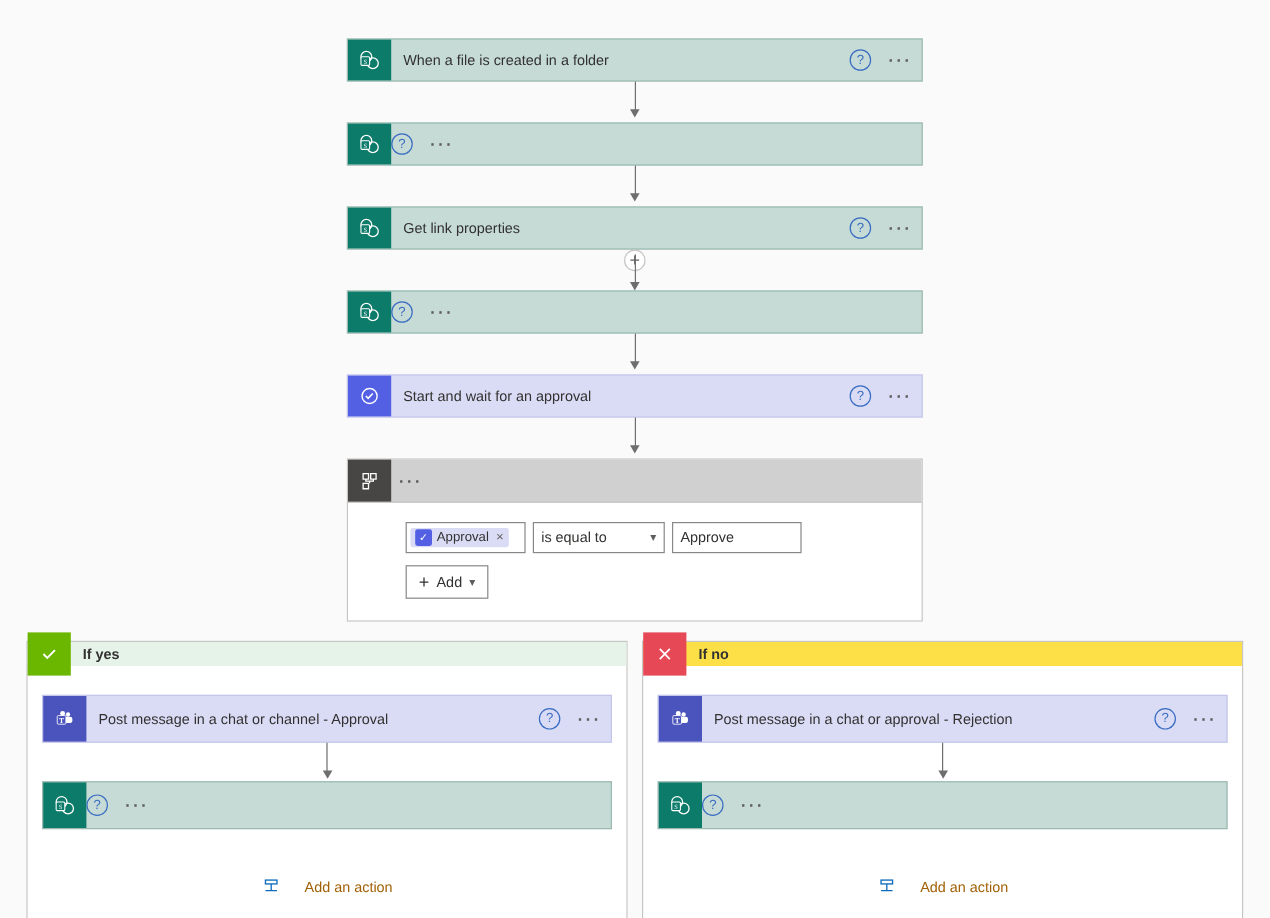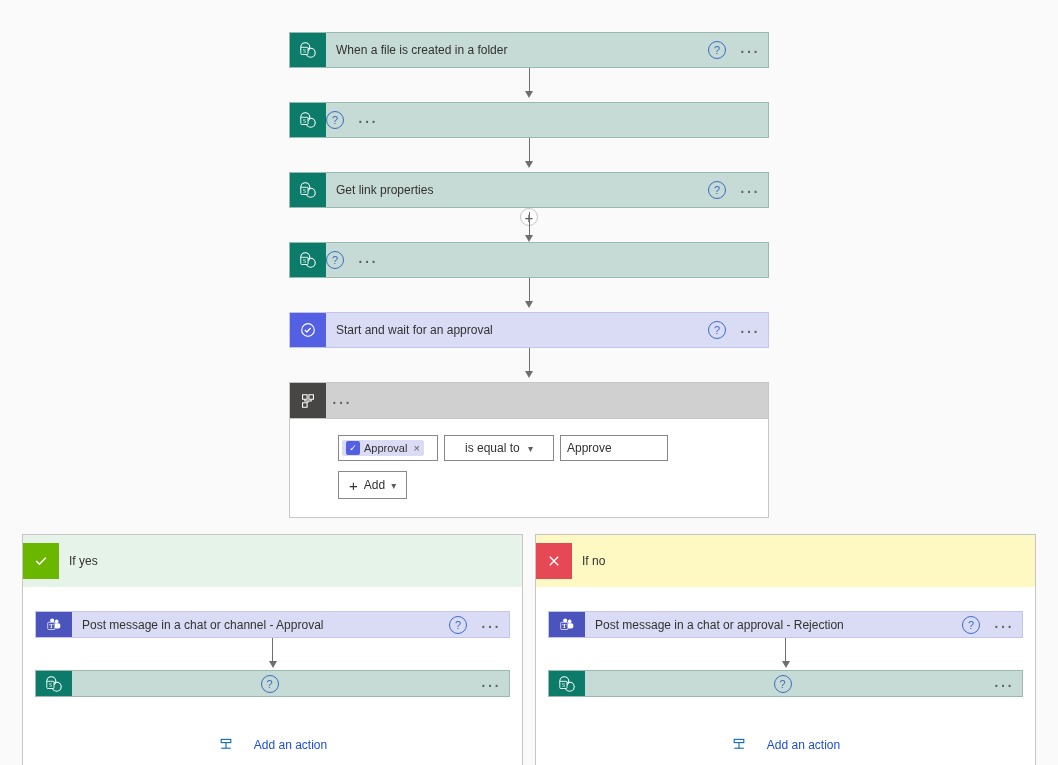"is equal to" .select-box { padding: 0 20px -> 0 6px }
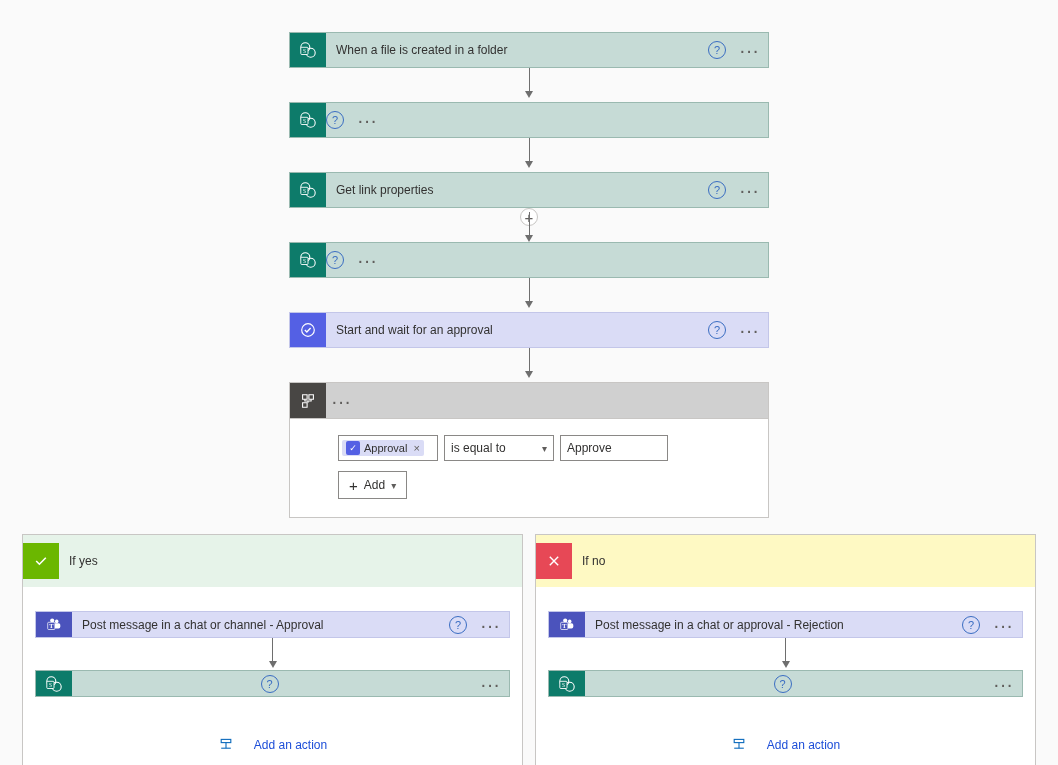"If yes" .branch-head { font-weight: none -> bold; height: 52px -> 20px }
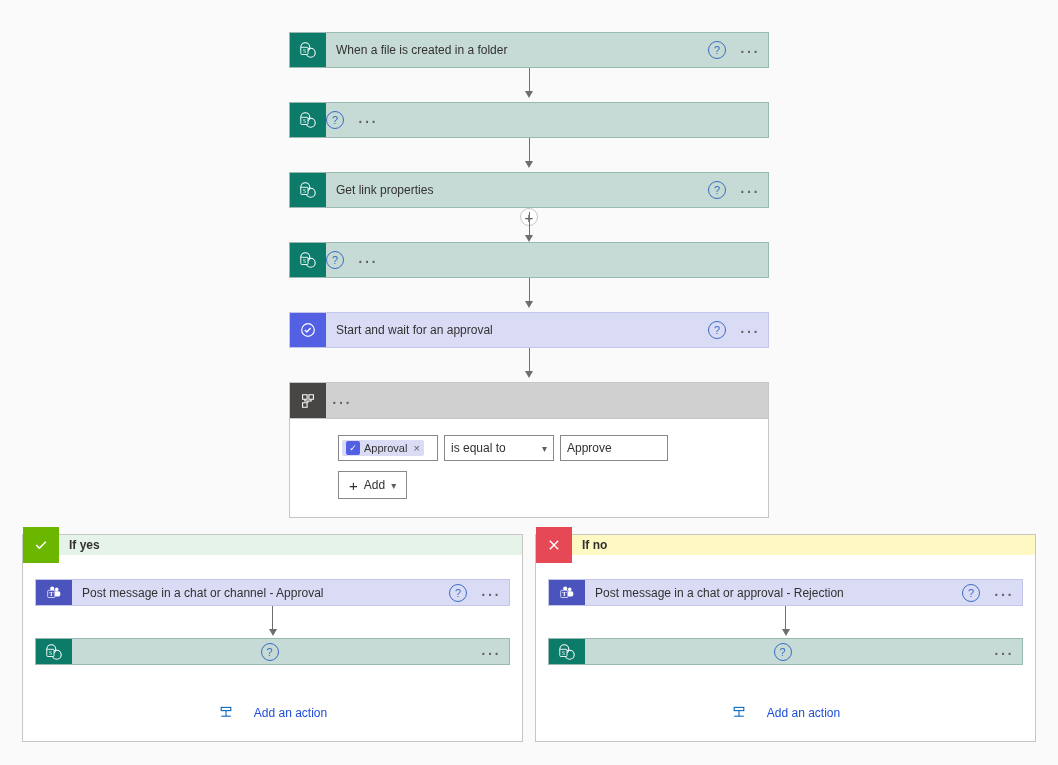"If no" .branch-head.no { background: #fef9c3 -> #fde047 }
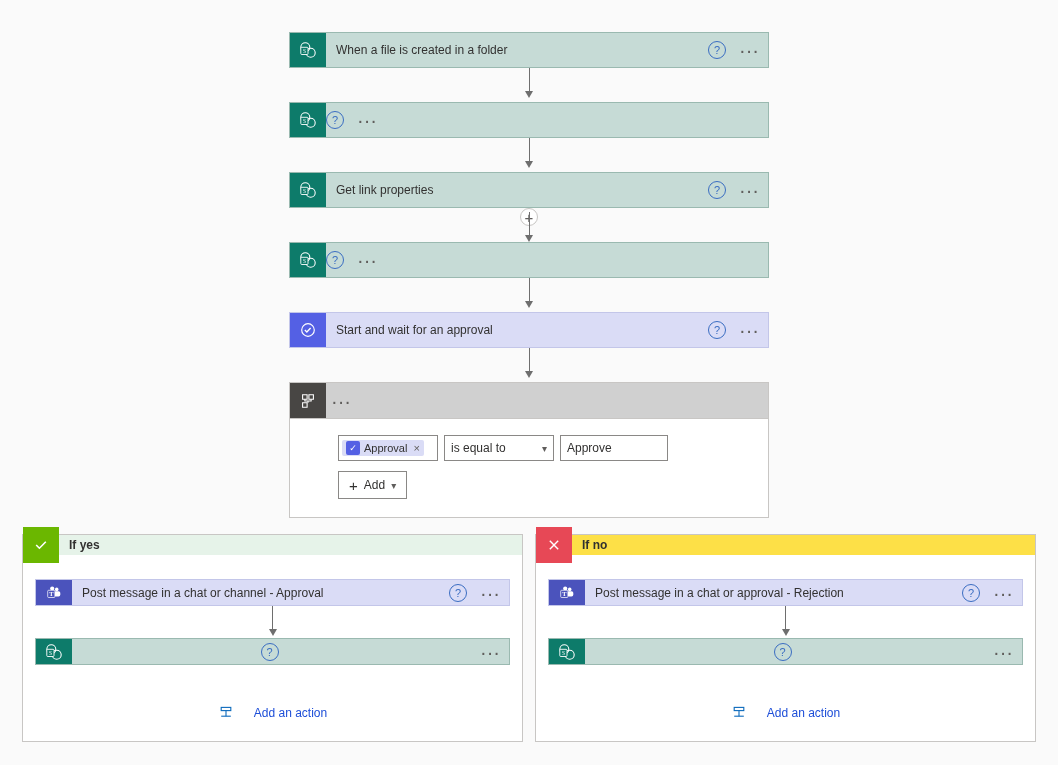"Post message in a chat" .branch .step { height: 27px -> 40px; justify-content: space-between -> none }
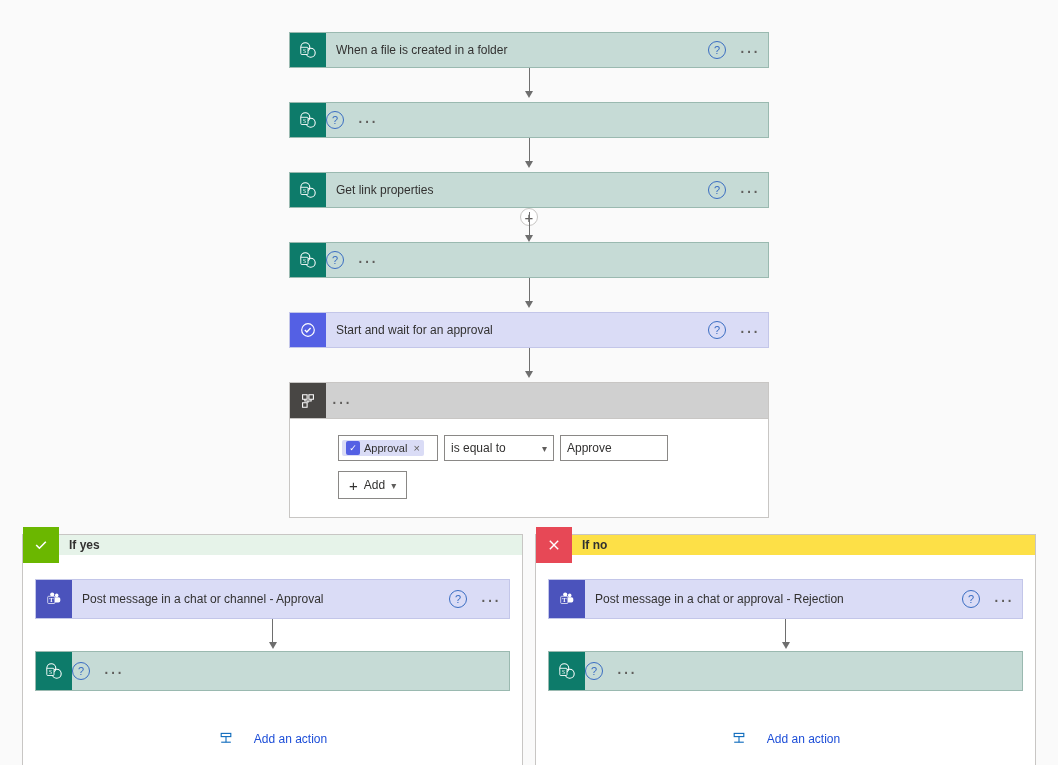"Add an action" .add-action { color: #1d4ed8 -> #a16207 }
